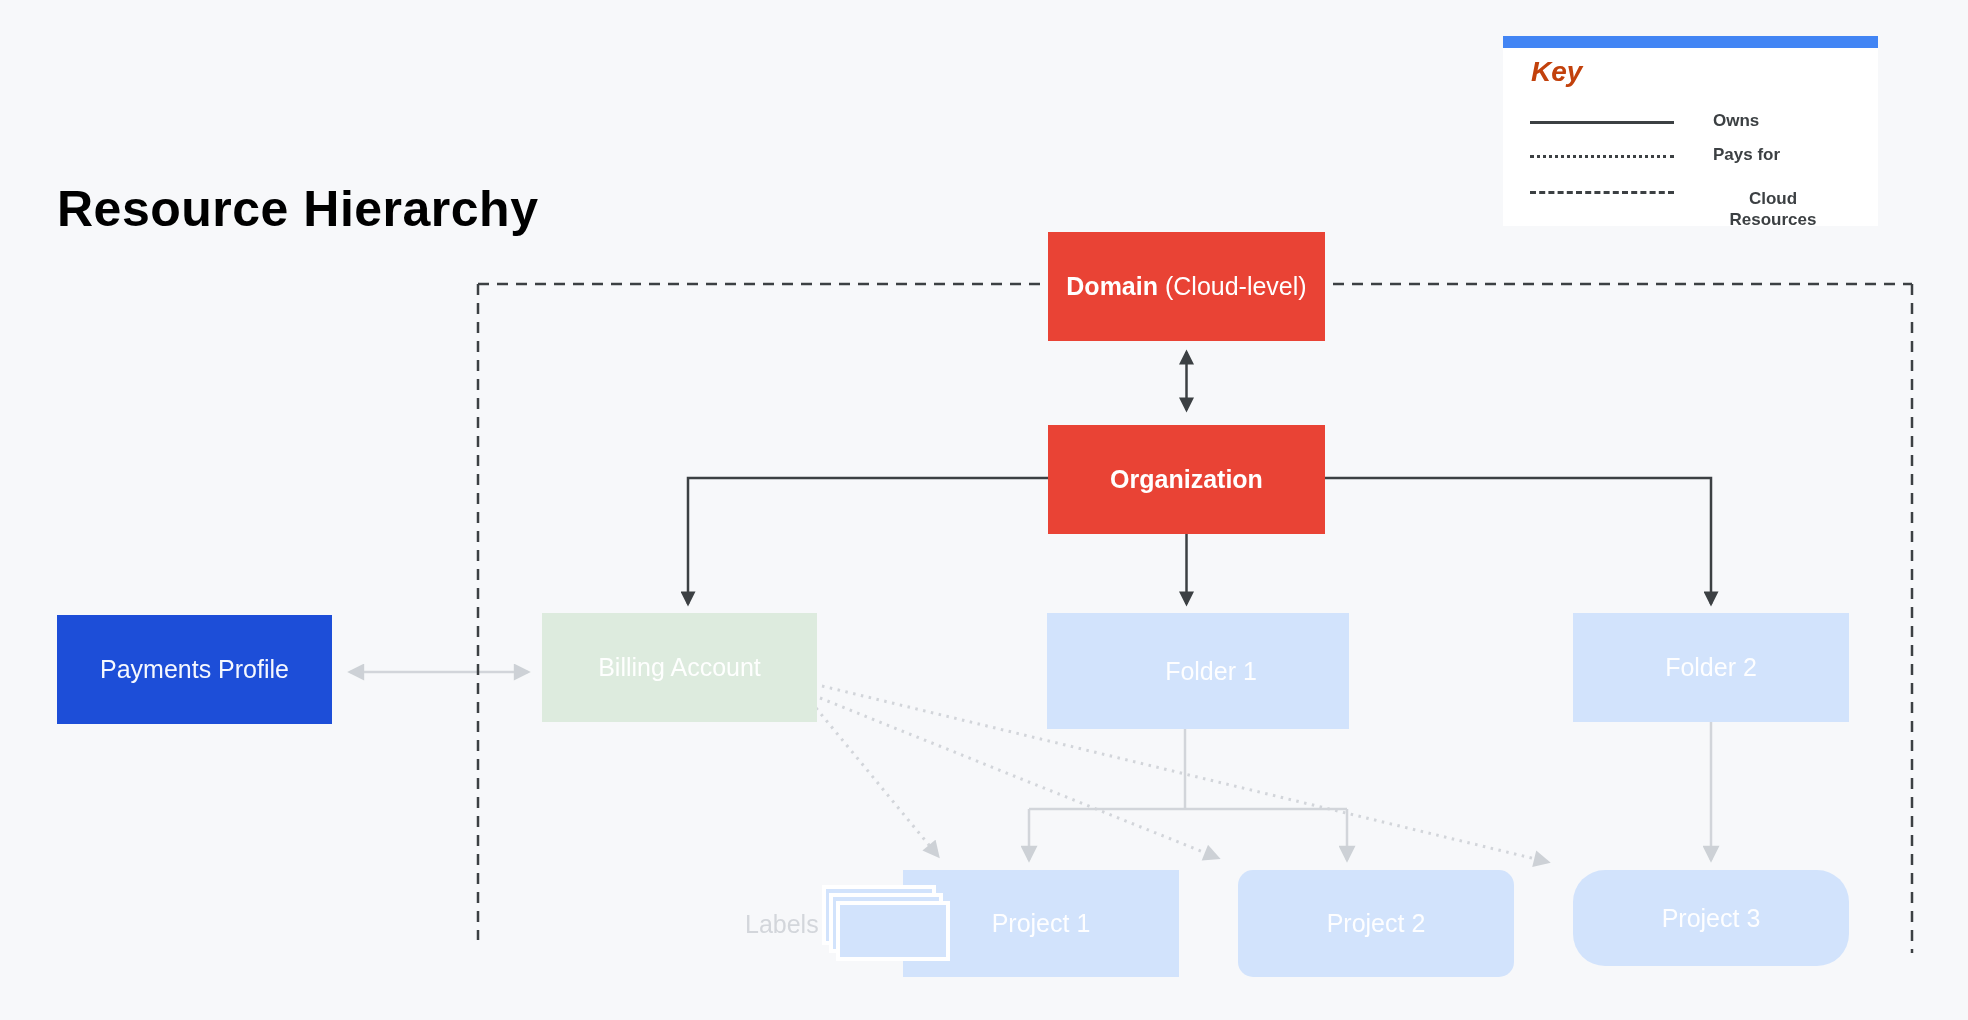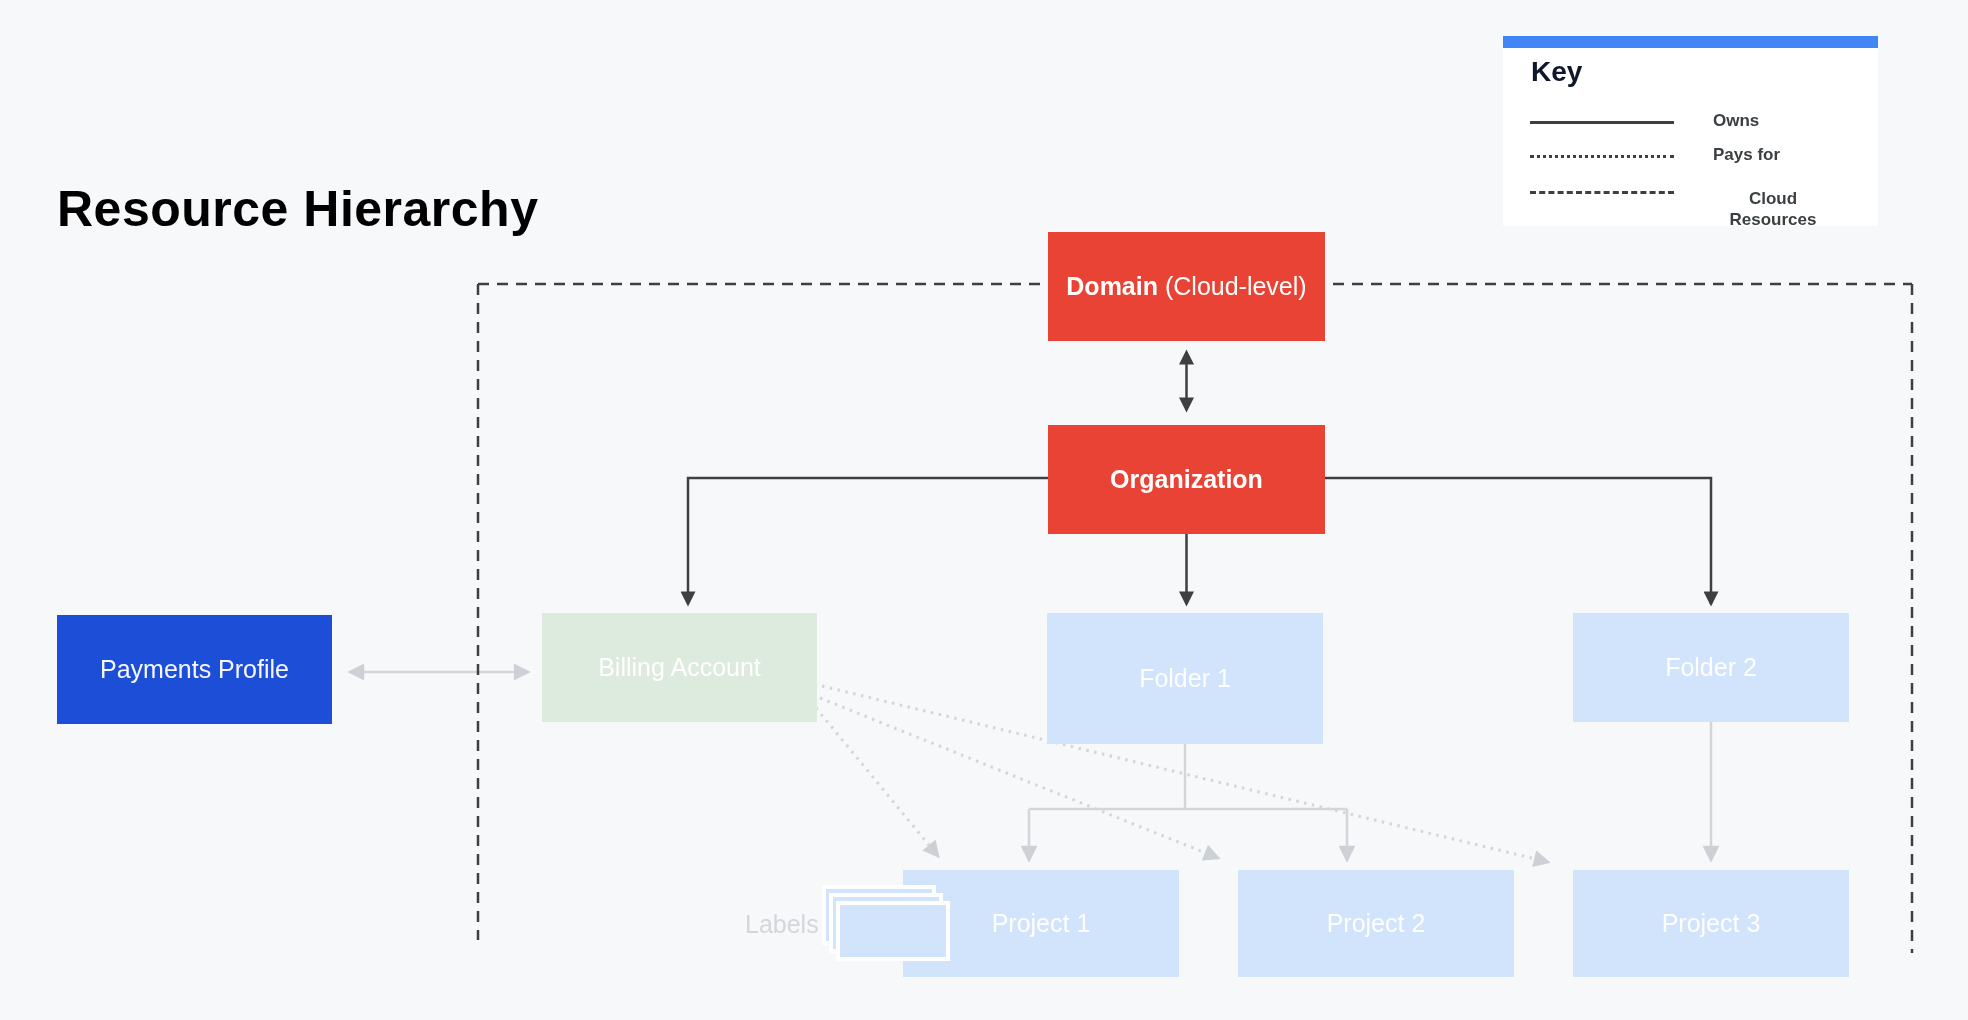"Key" .key-heading { color: #0f172a -> #c2410c; font-style: none -> italic }
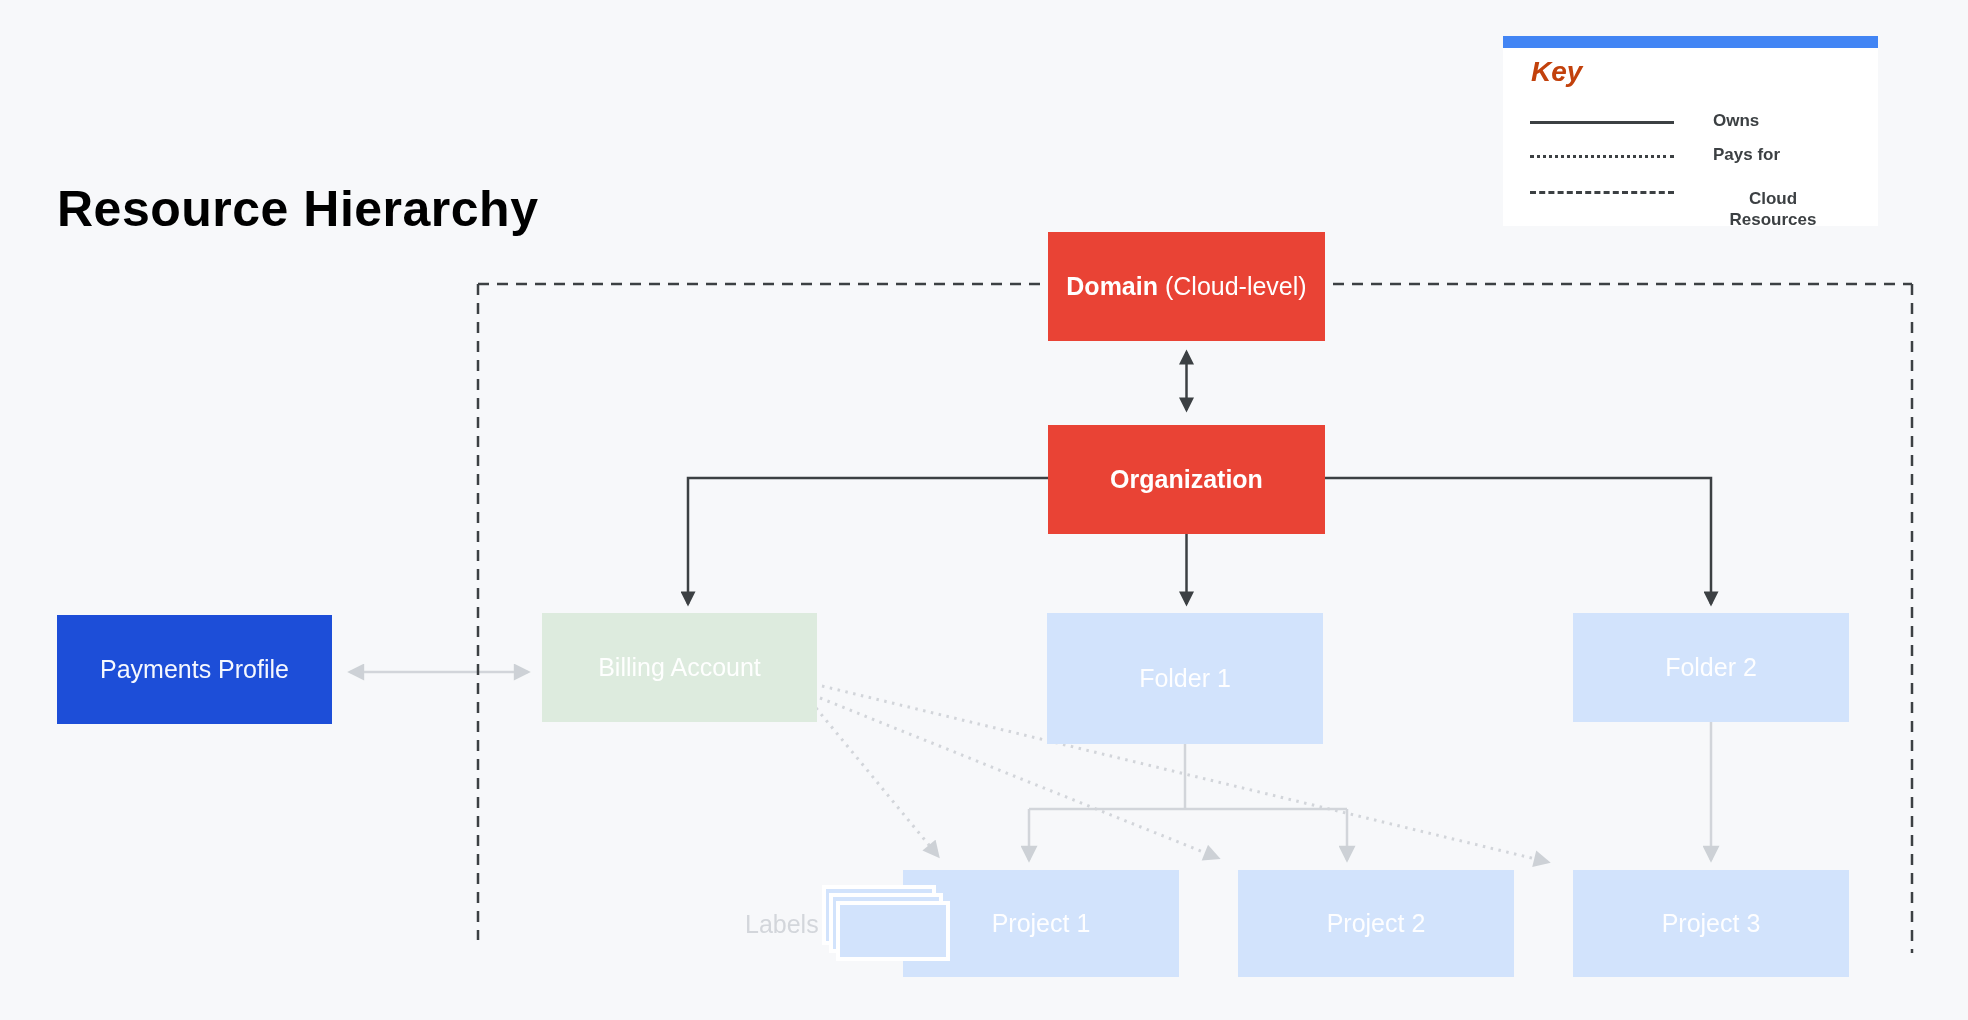"Folder 1" .node-folder1 { height: 131px -> 116px; padding-left: none -> 26px }
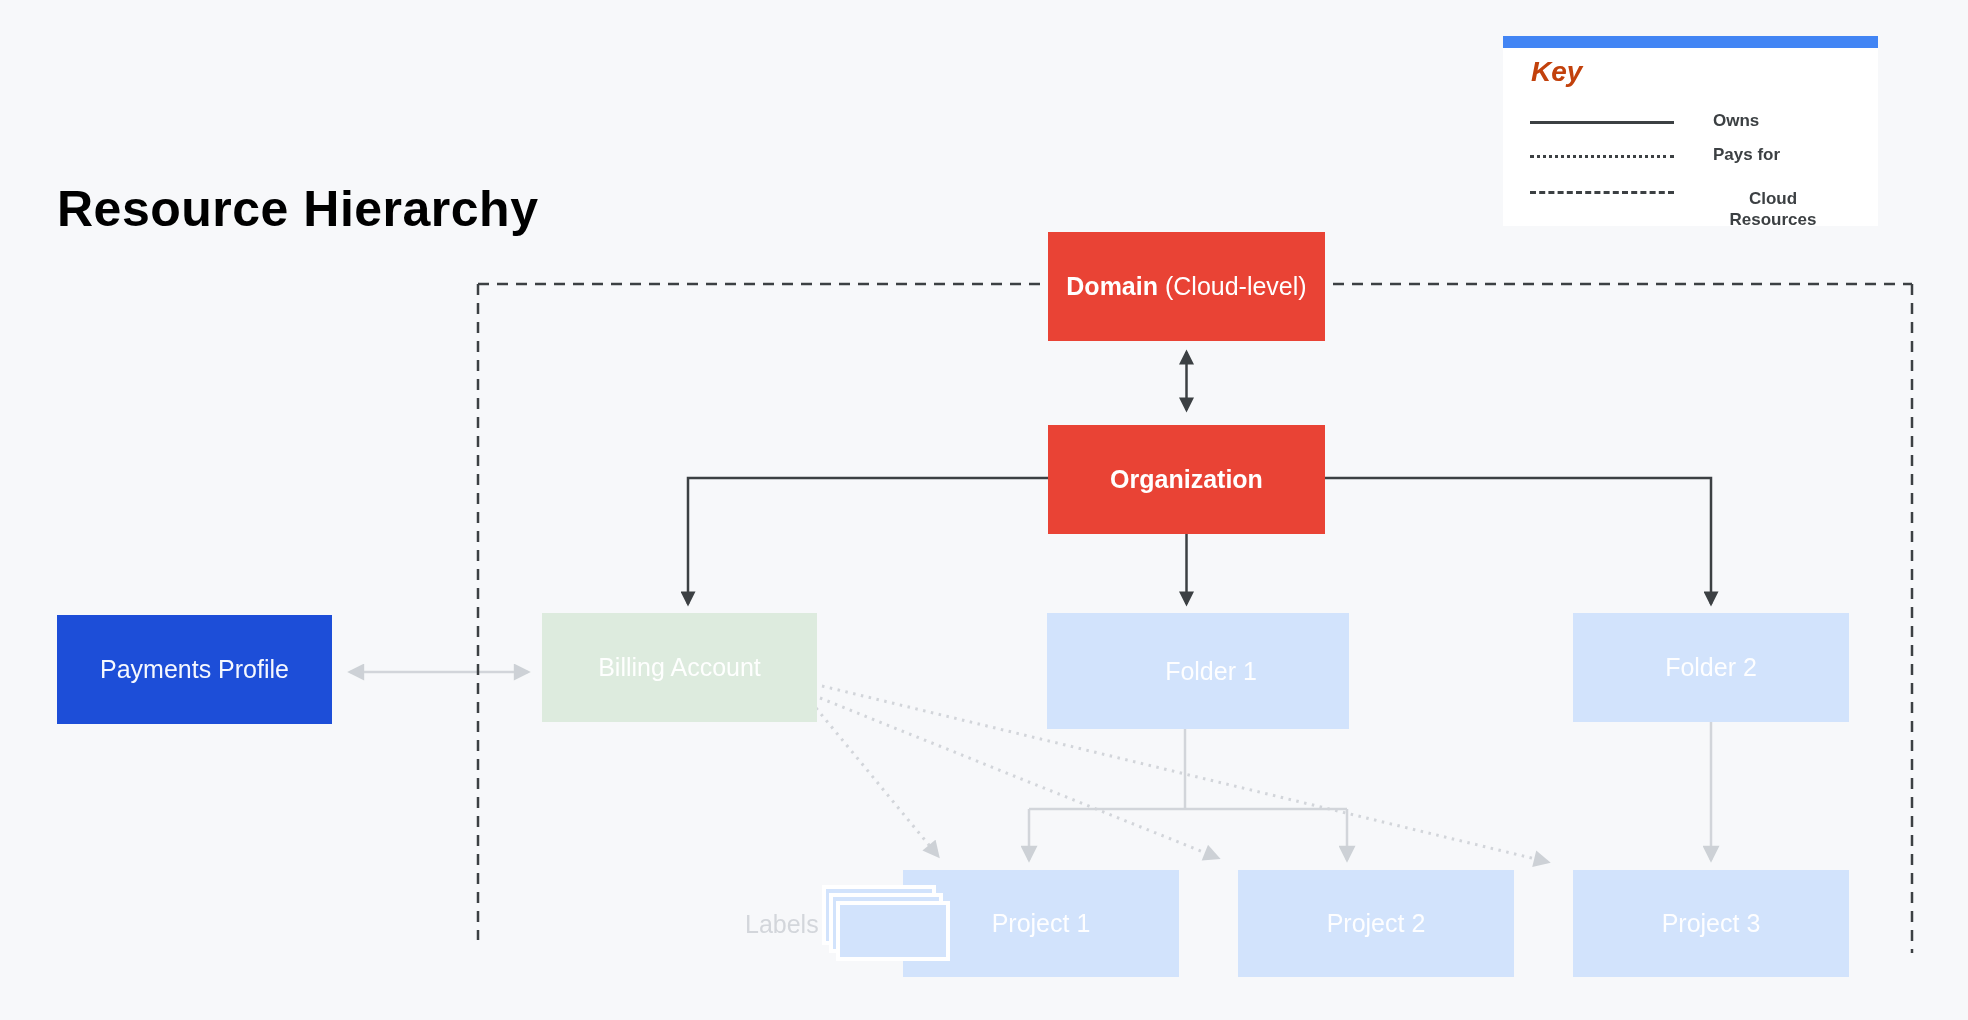"Project 2" .node-project2 { border-radius: none -> 15px }
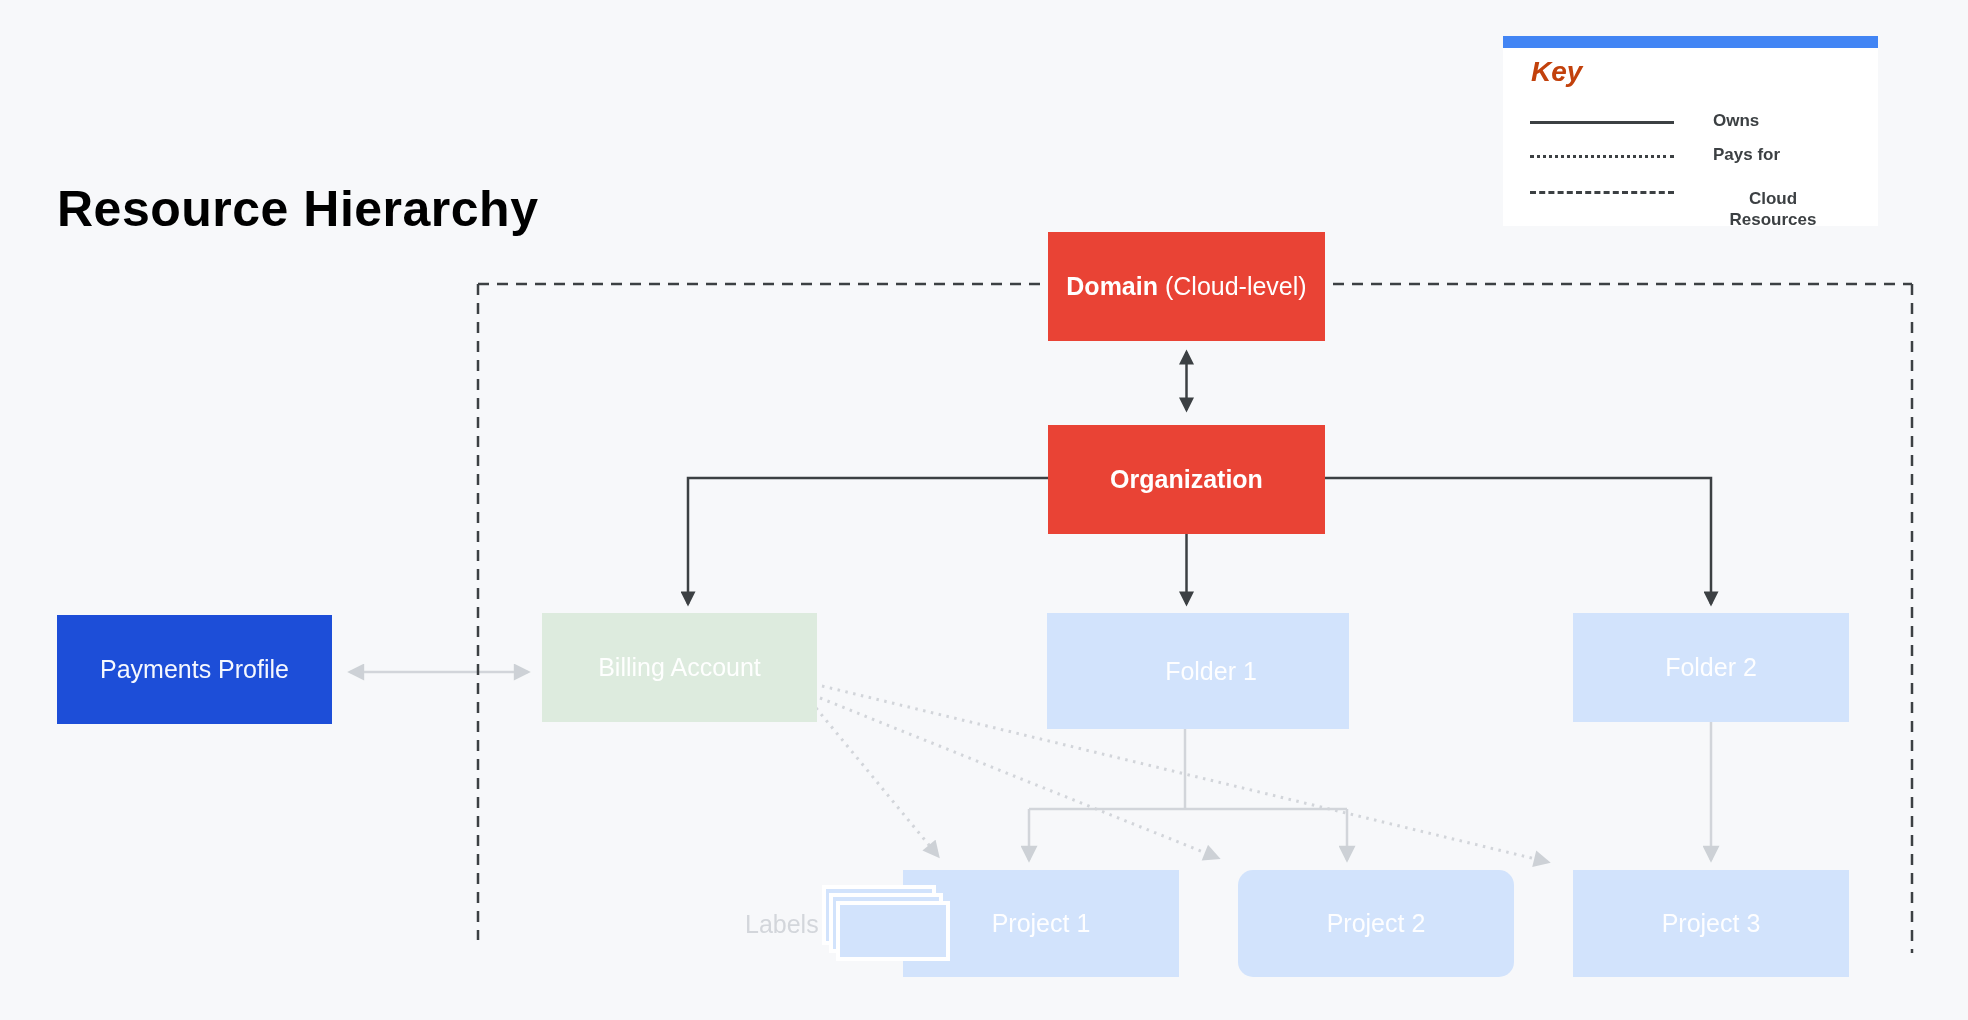"Project 3" .node-project3 { border-radius: none -> 32px; height: 107px -> 96px }
